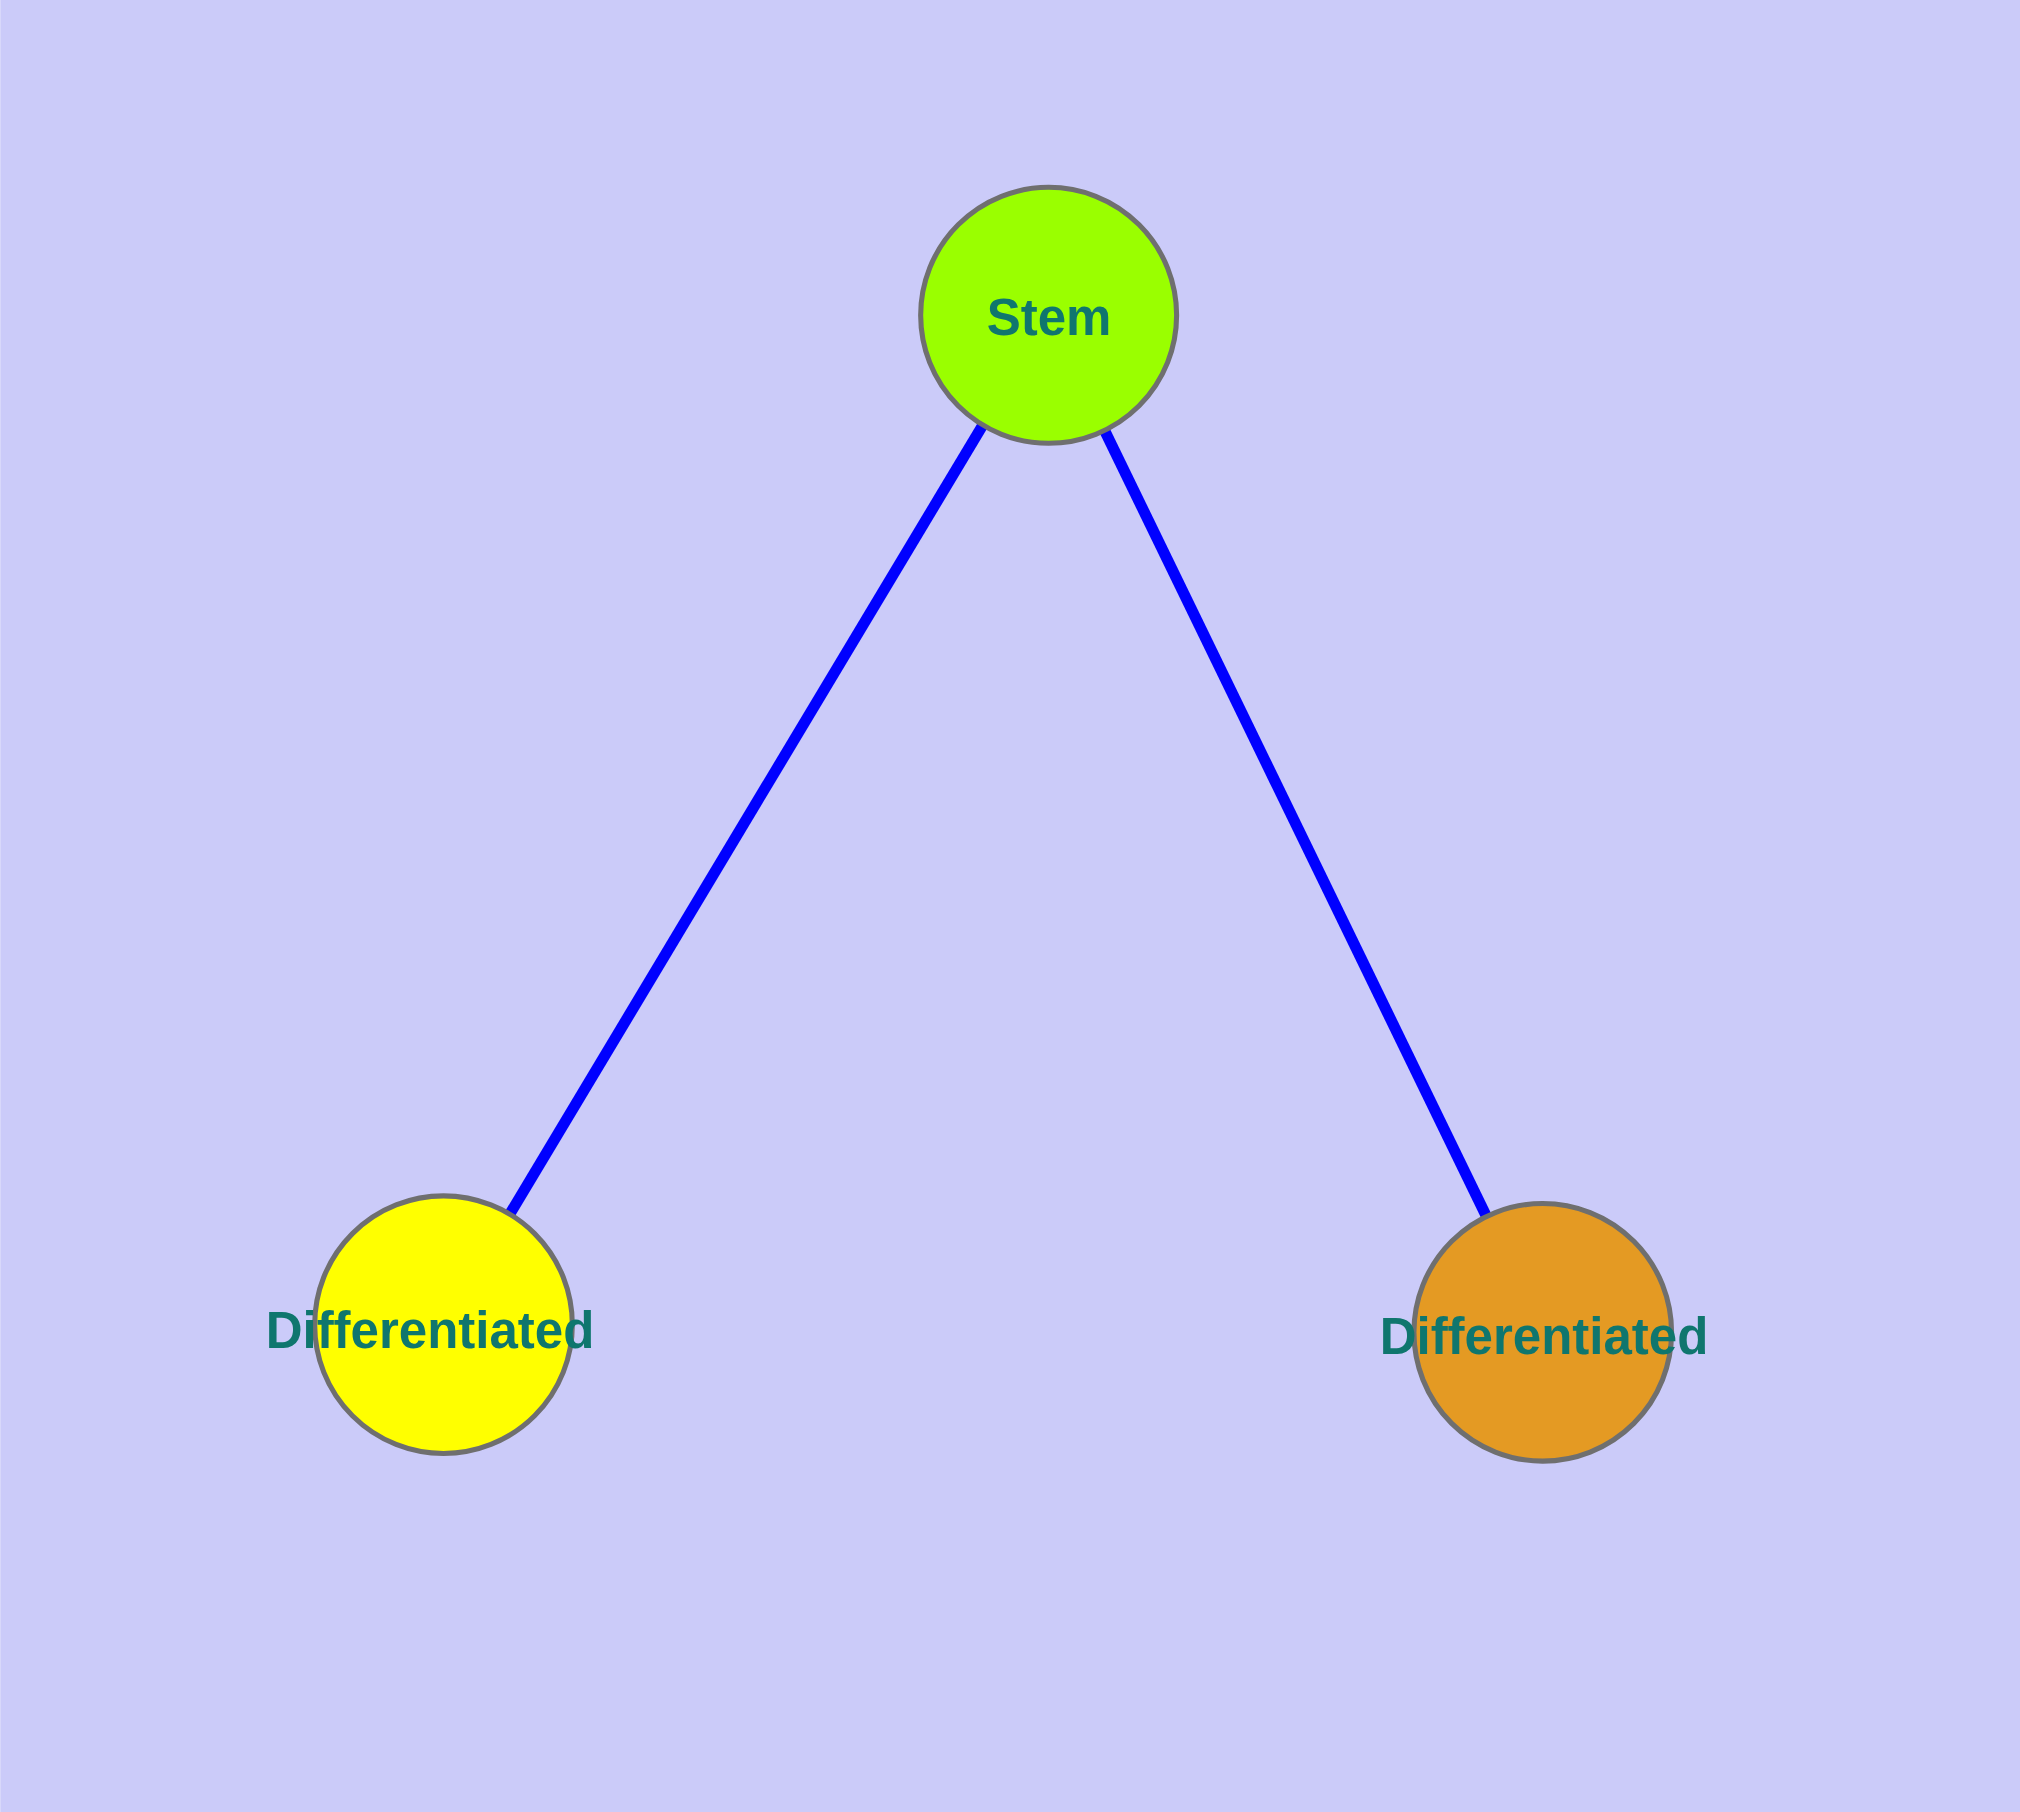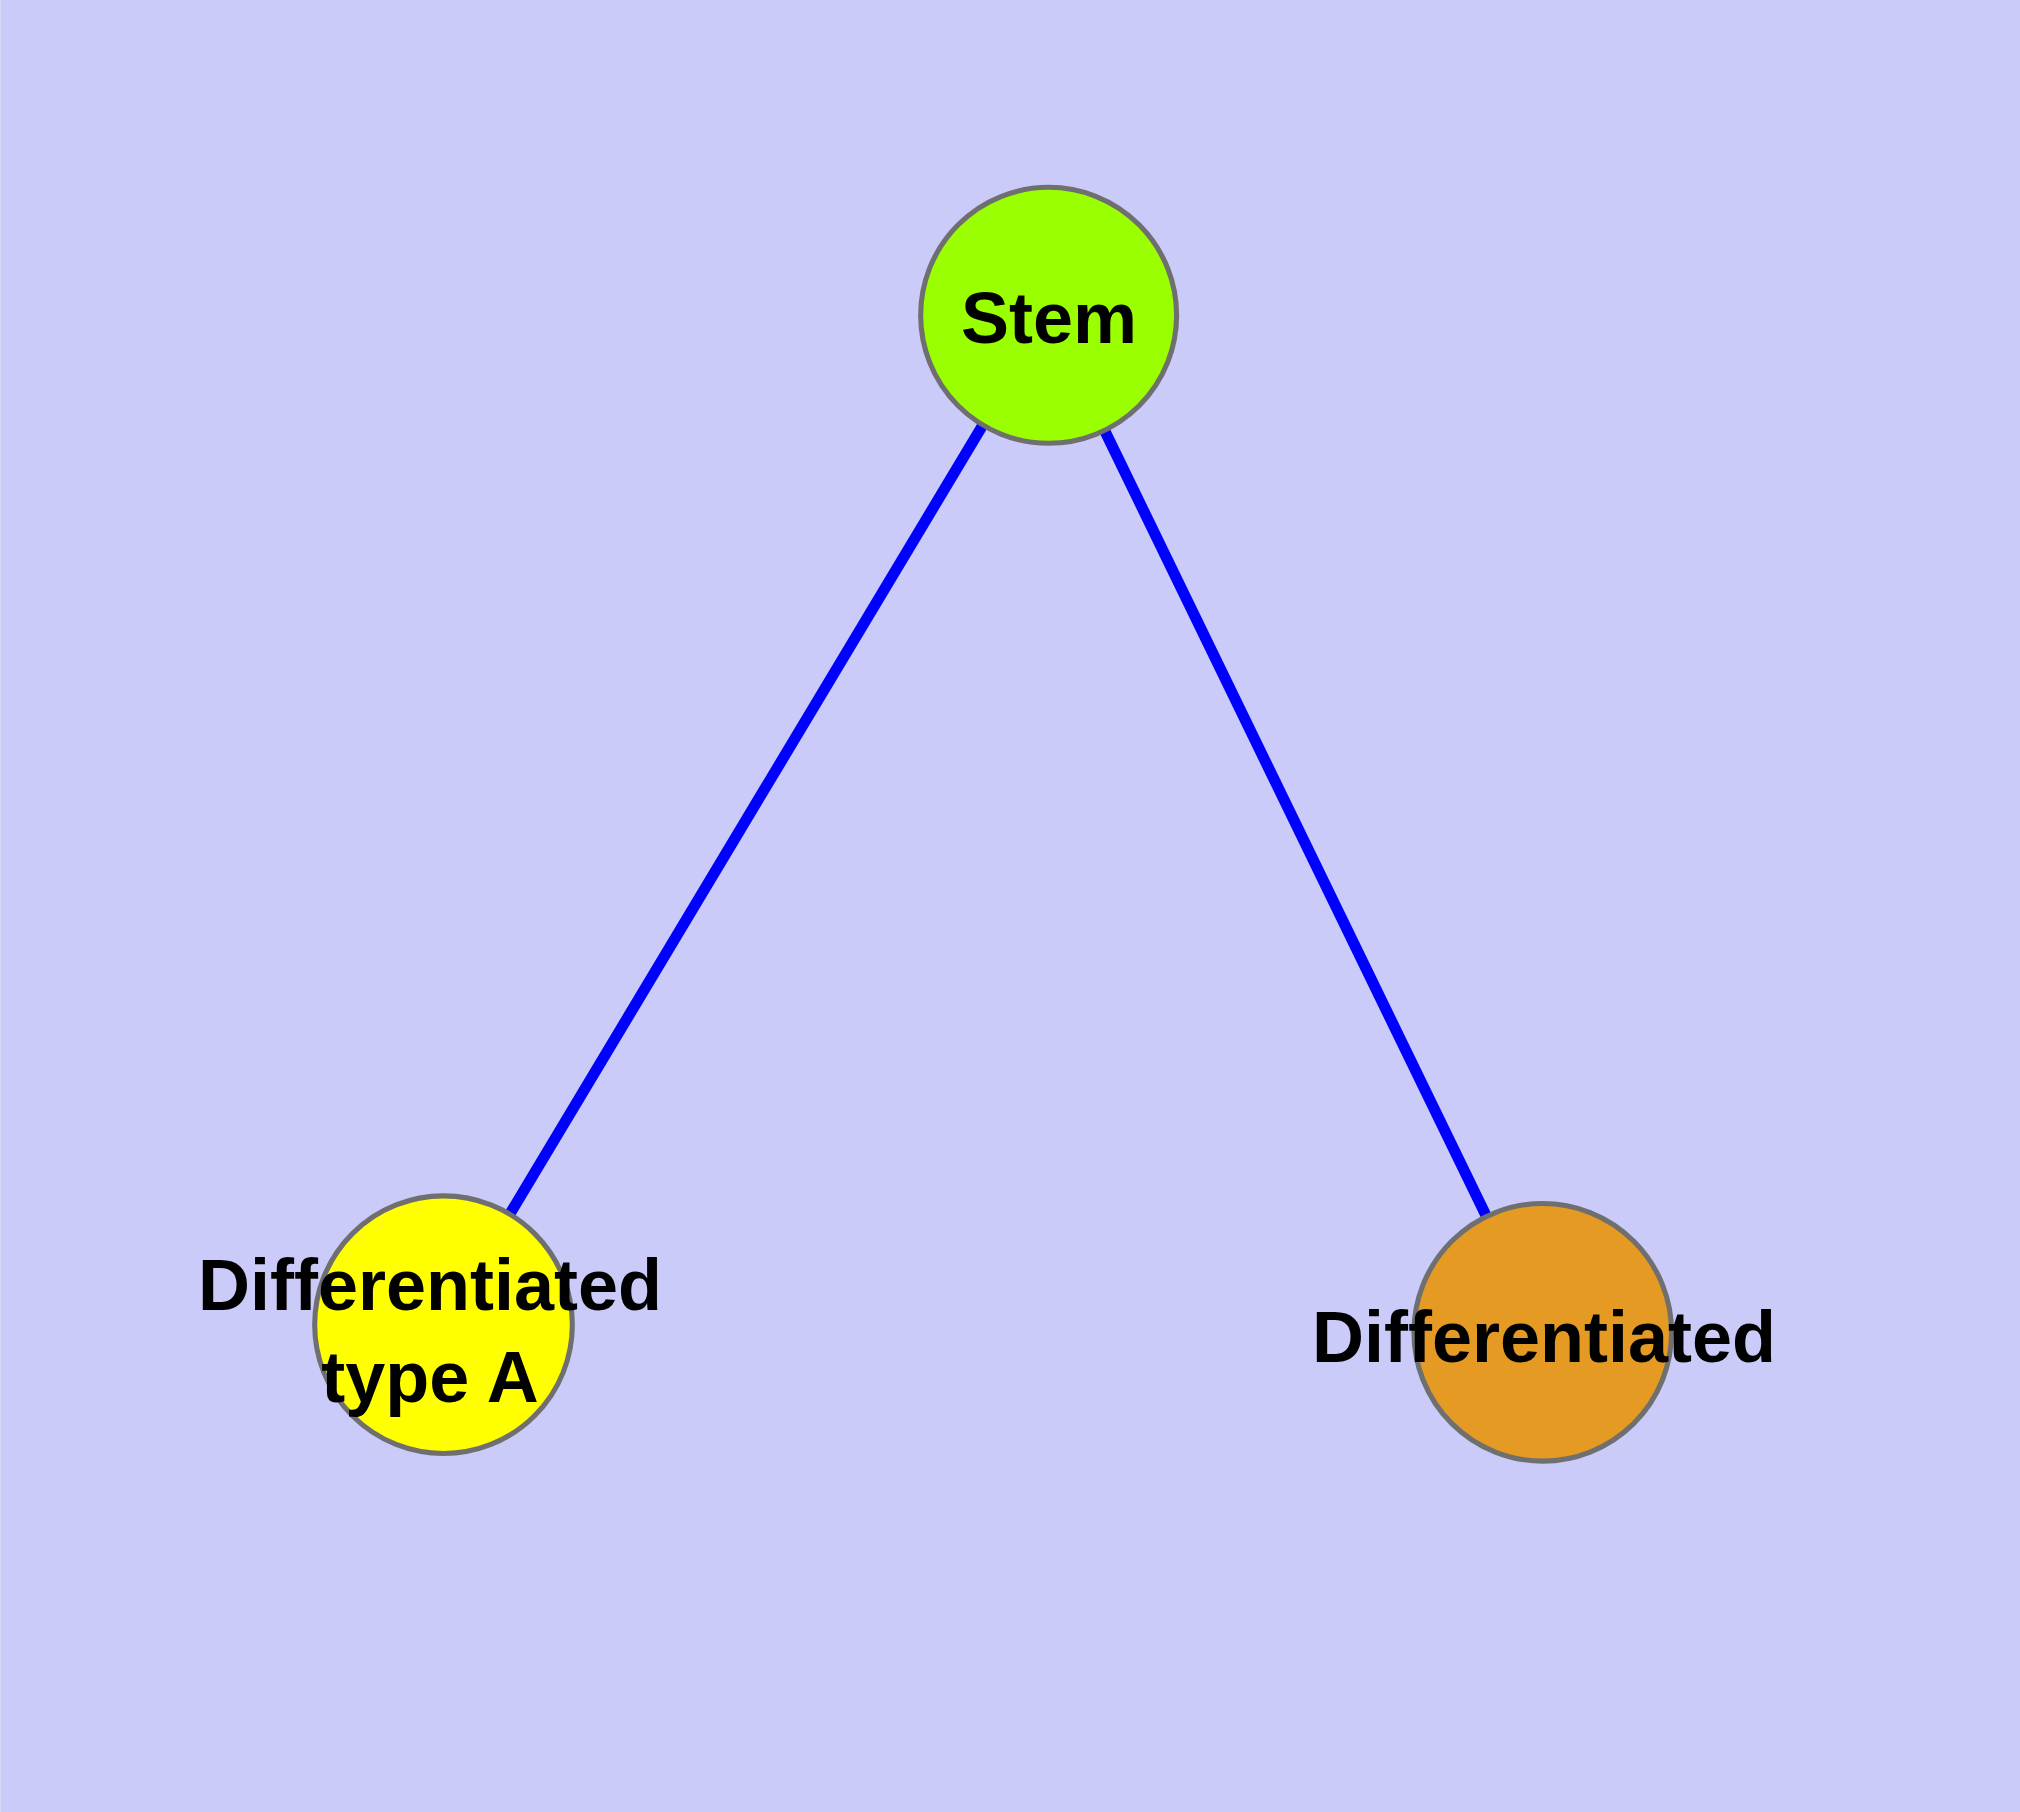"Stem" .node-label { color: #000000 -> #0f766e; font-size: 72px -> 51px }
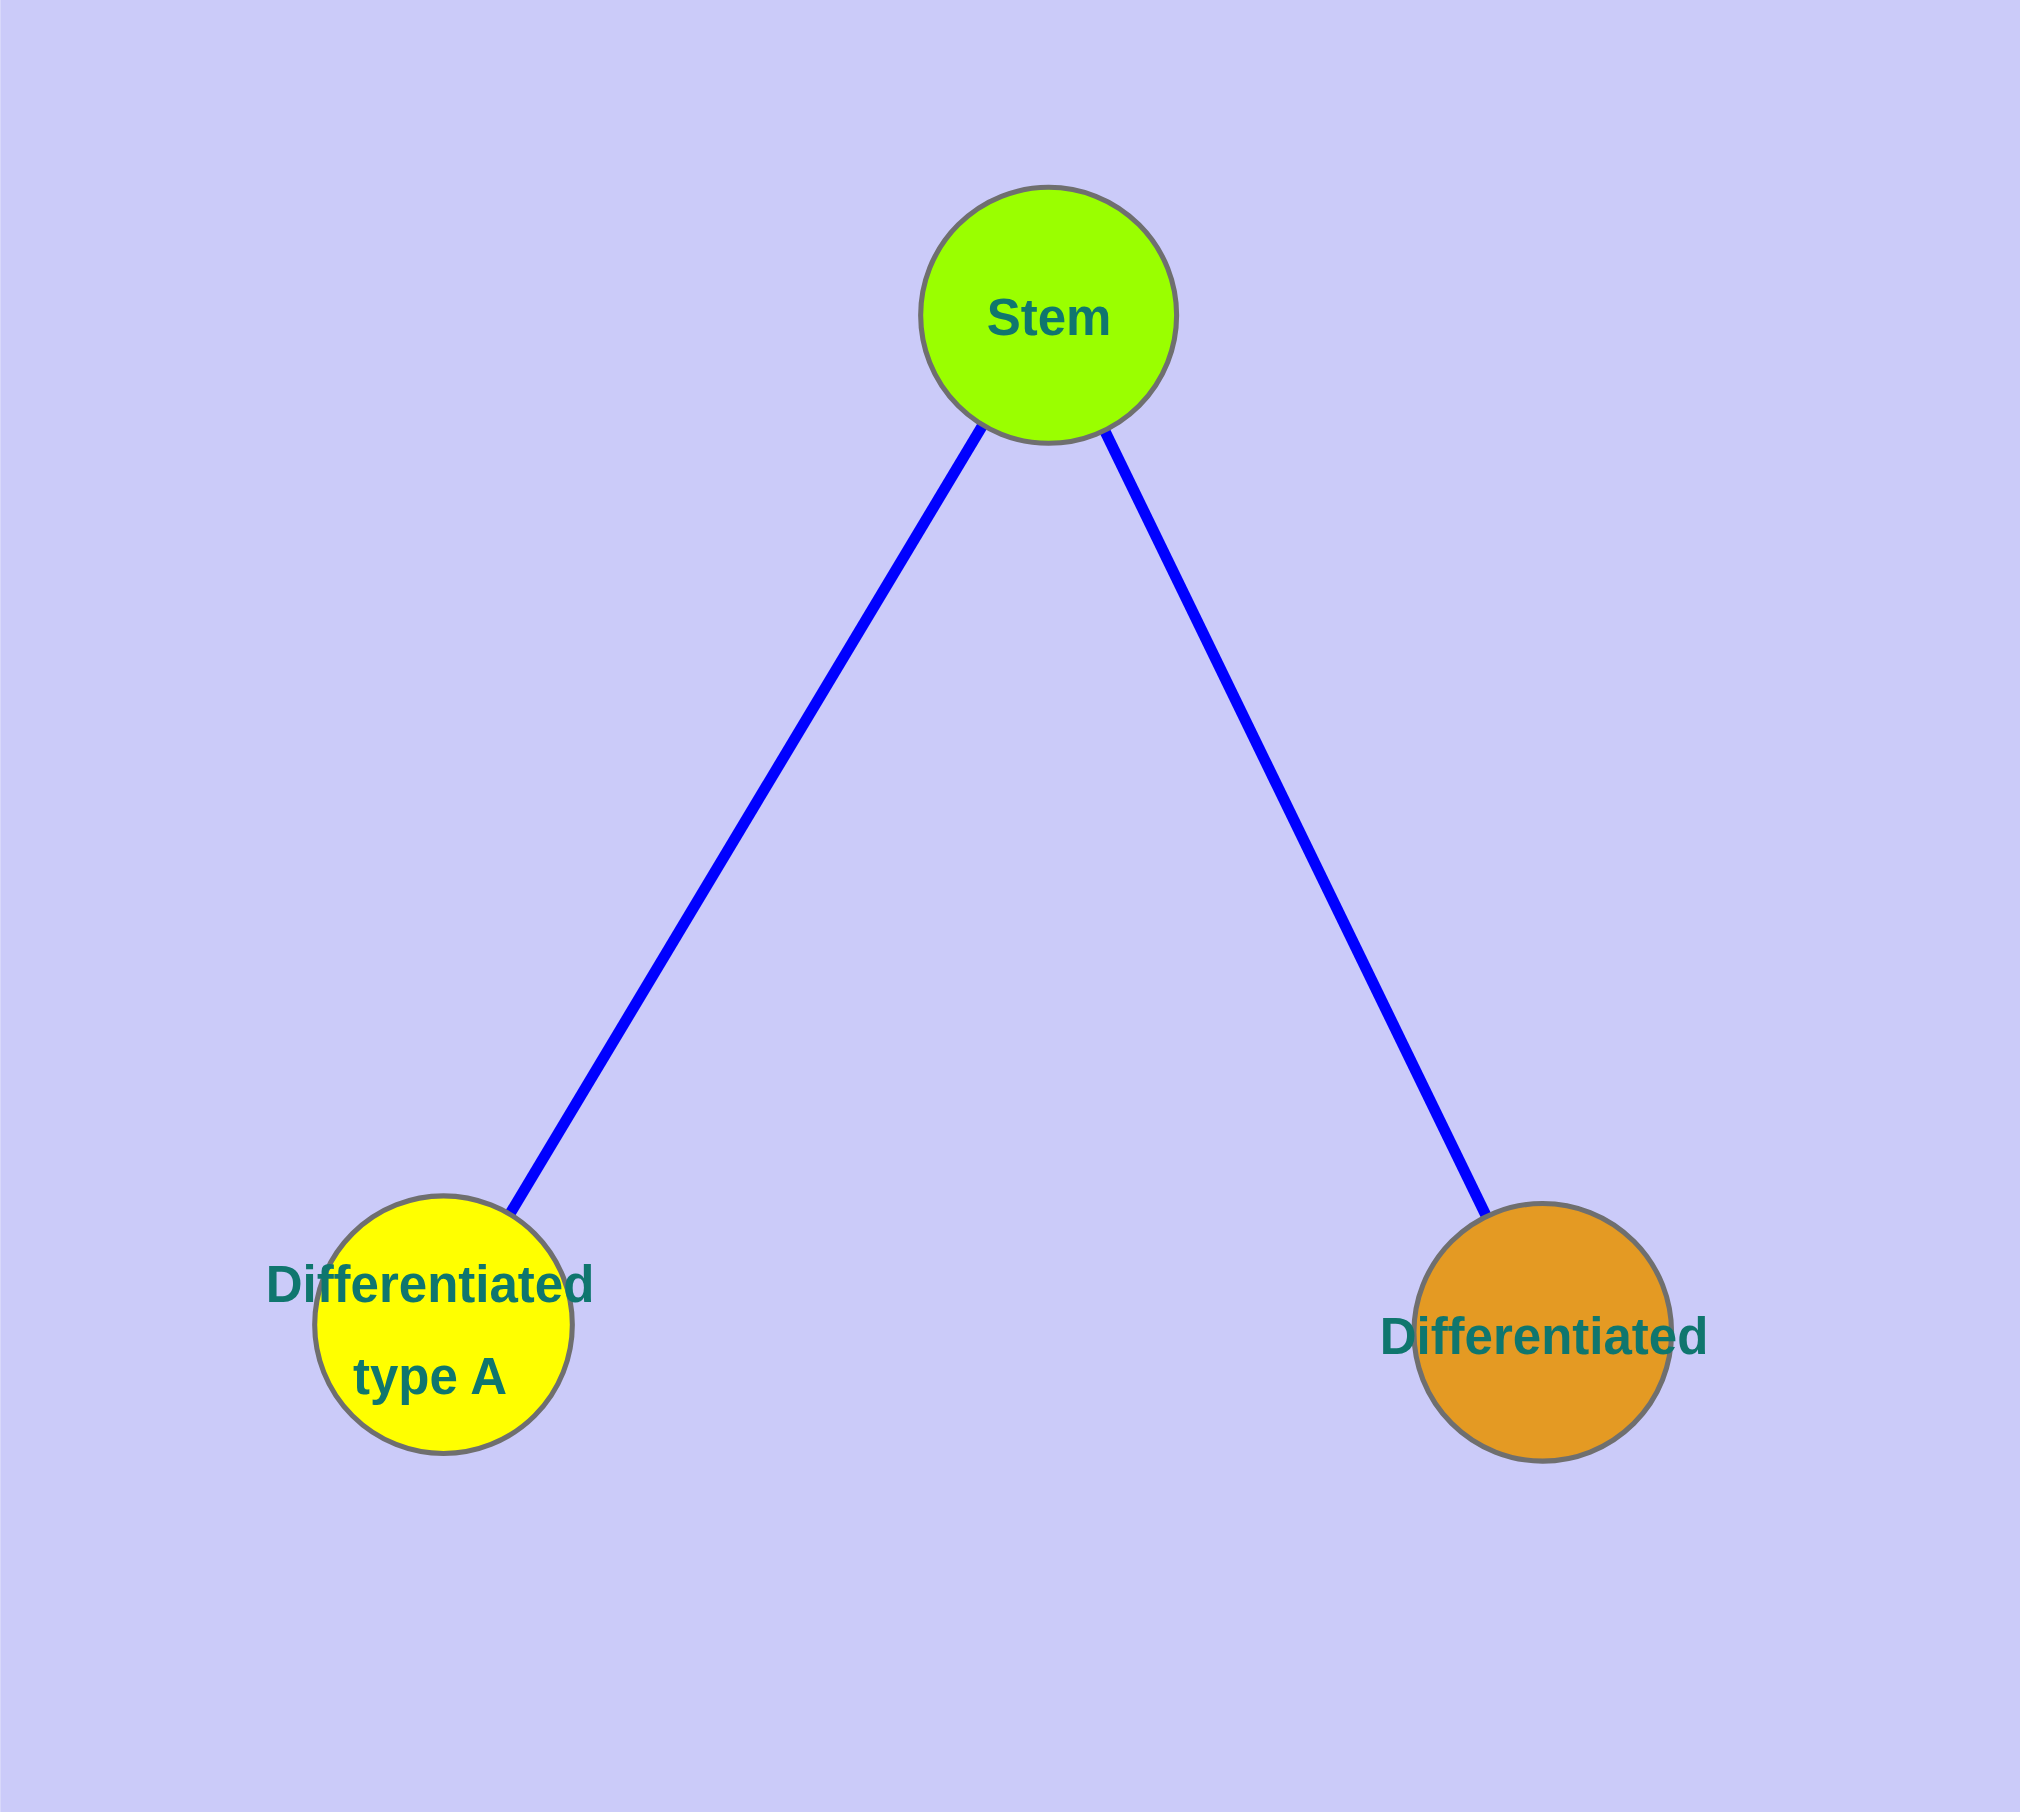"type A" div { html: <div>type A</div> -> none }
